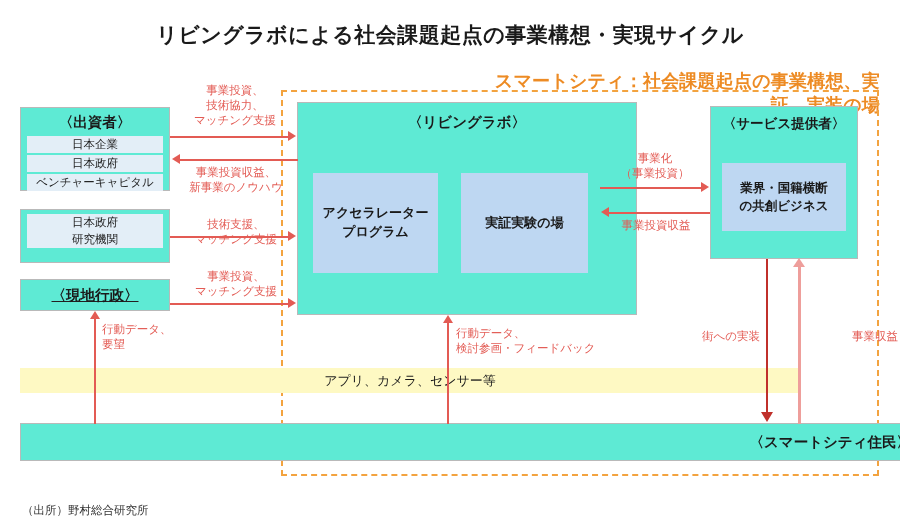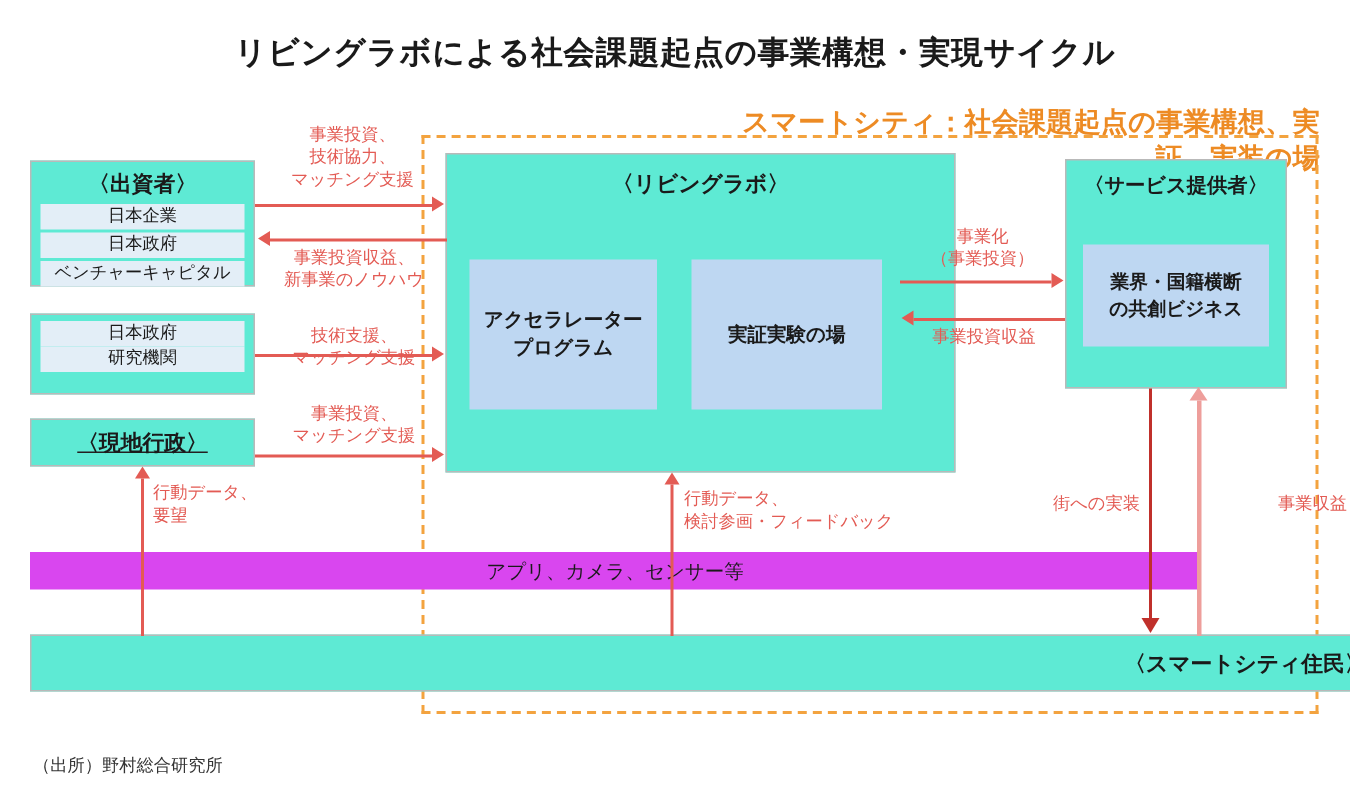"アプリ、カメラ、センサー等" .band { background: #d946ef -> #fef9c3 }
